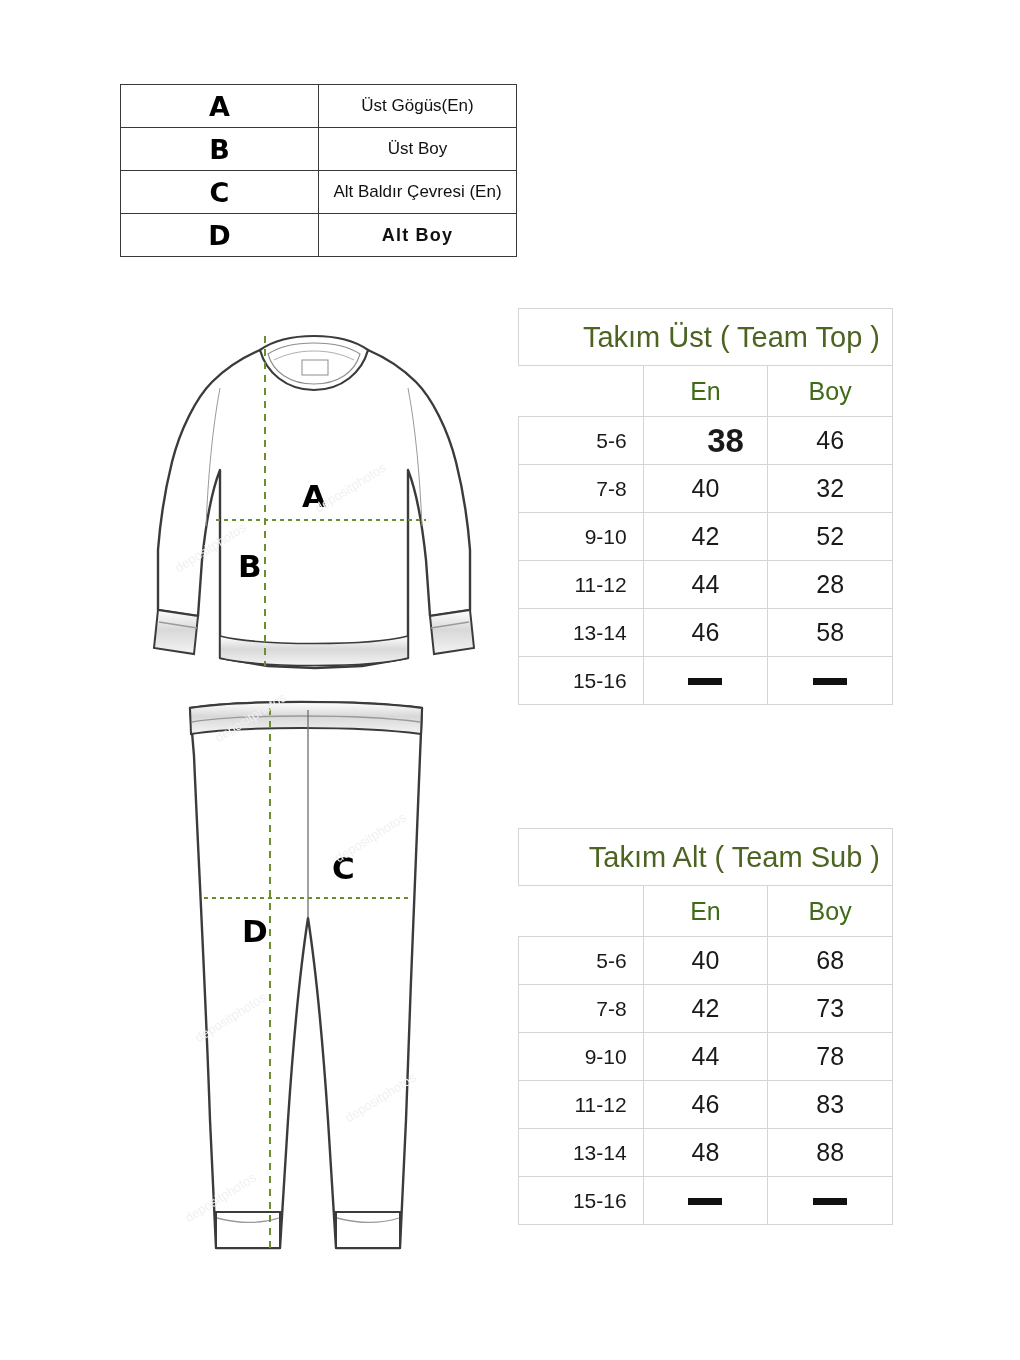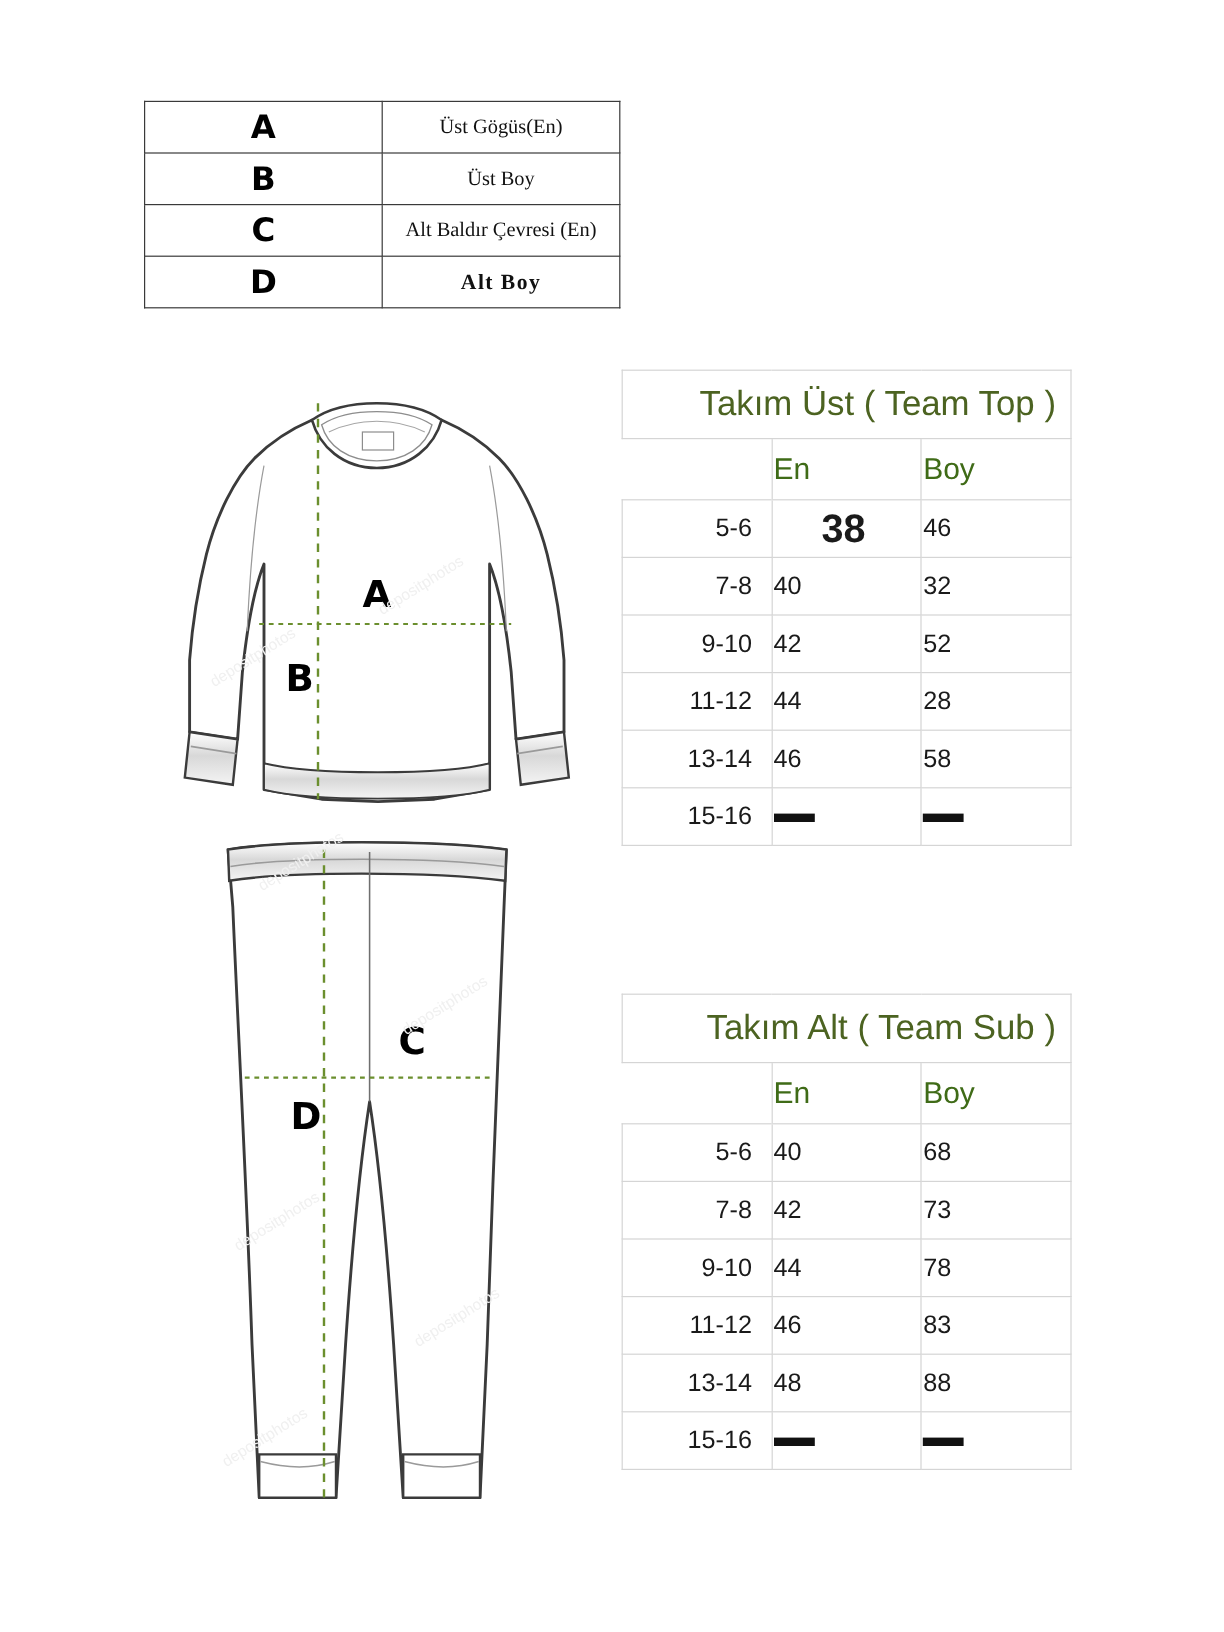"Üst Gögüs(En)" .legend-desc { font-family: Liberation Serif, serif -> Liberation Sans, sans-serif }
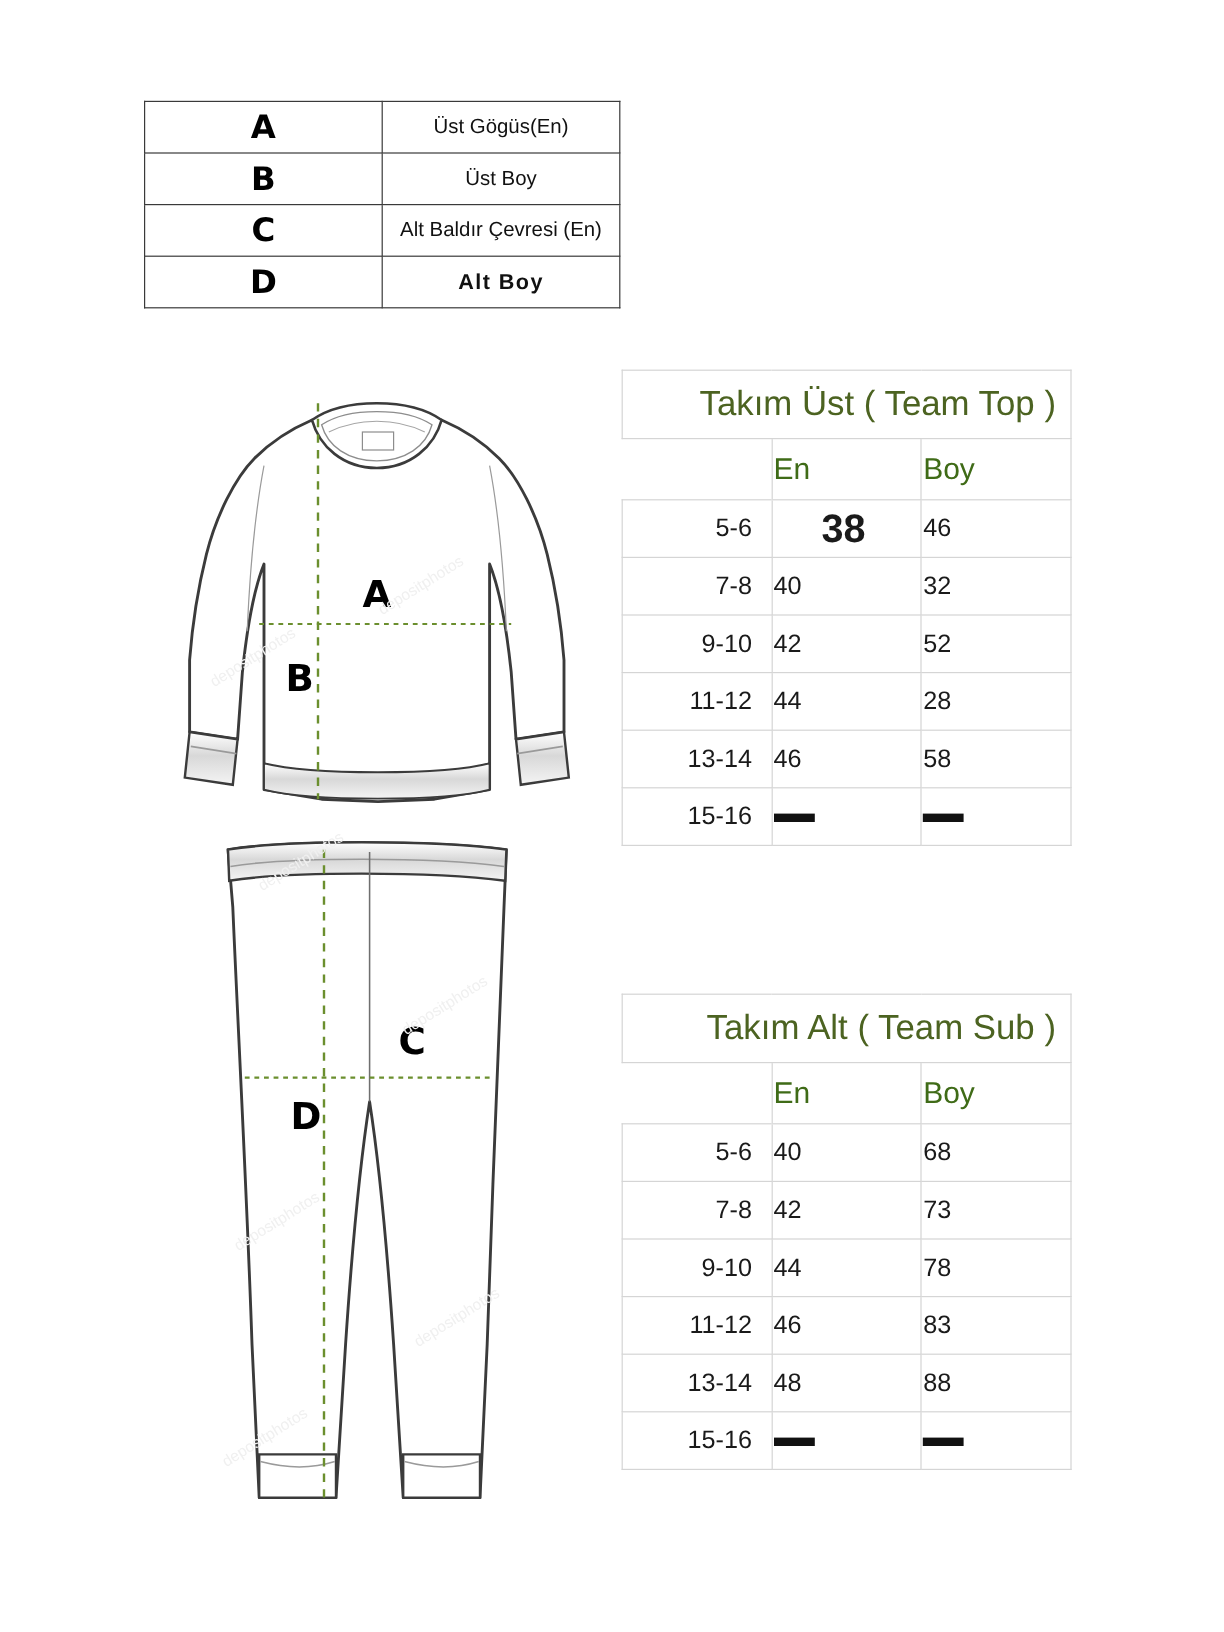"En" .size-table td { text-align: left -> center }
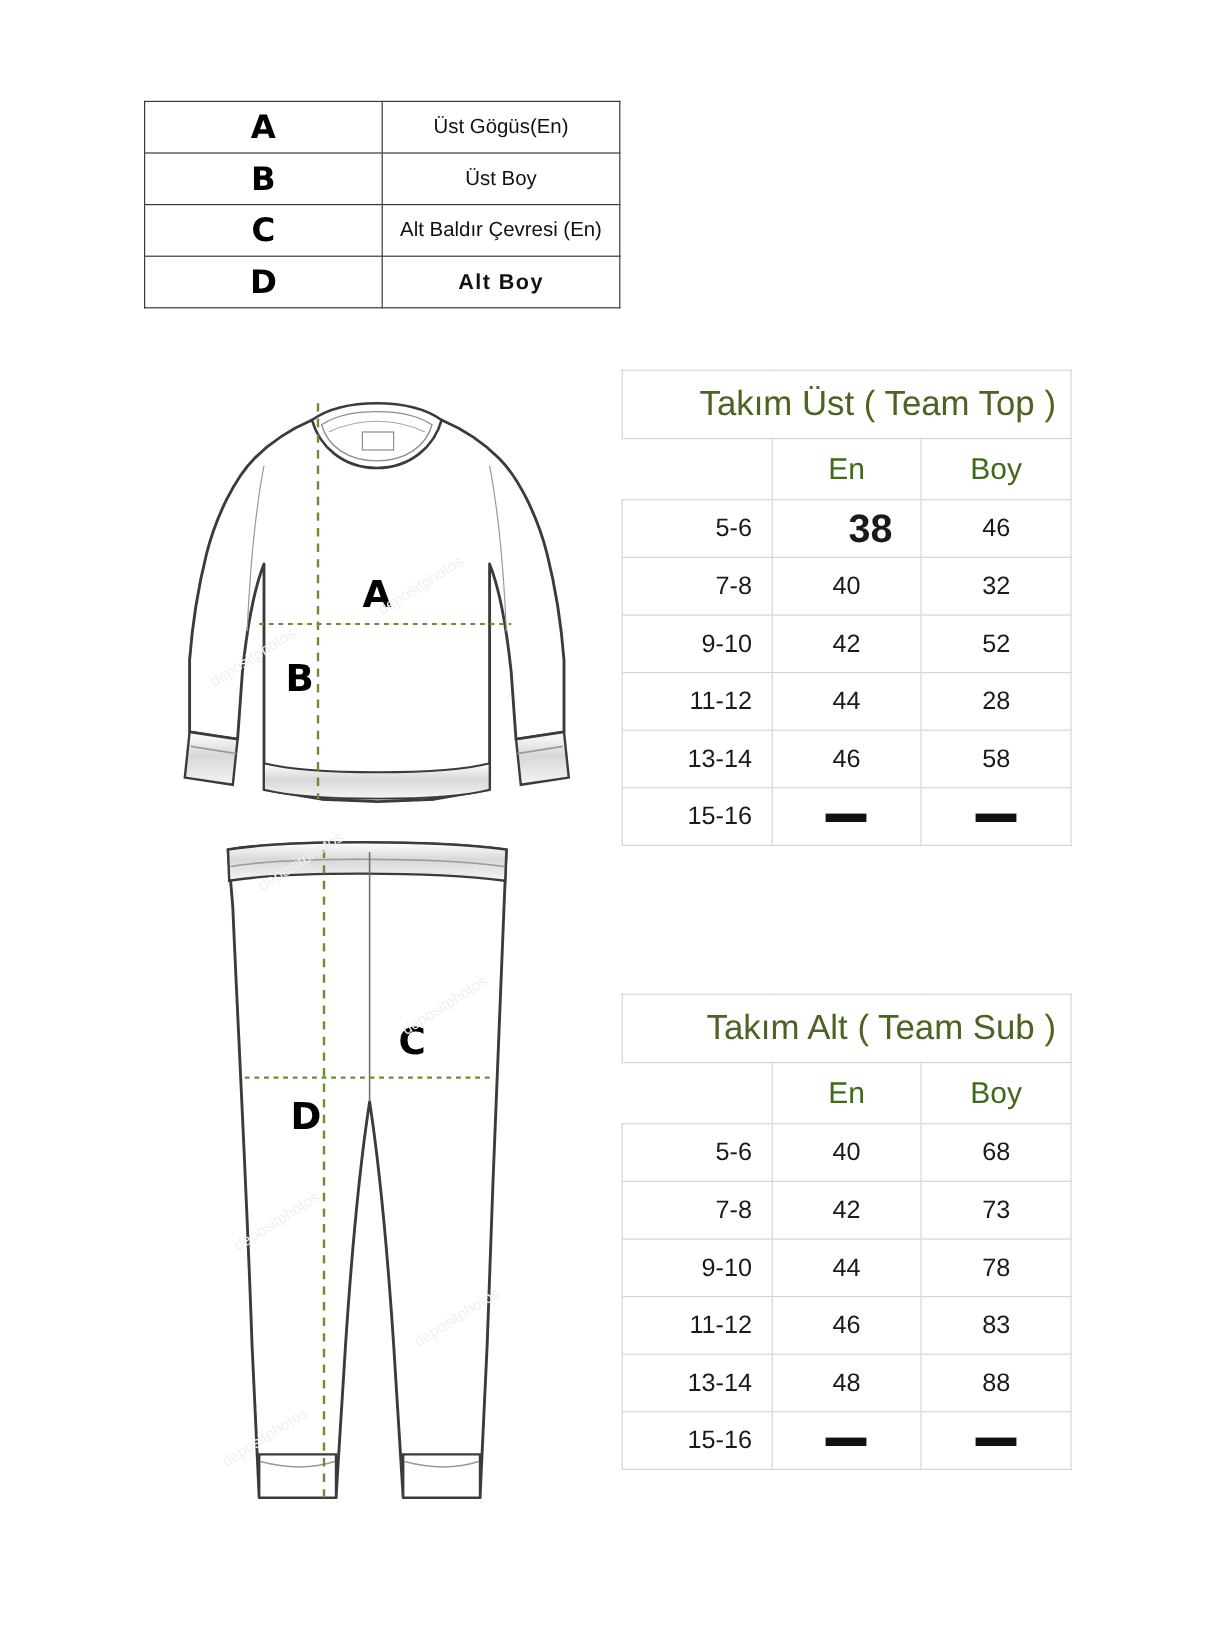"46" .size-table .val { font-size: 21px -> 25px }
